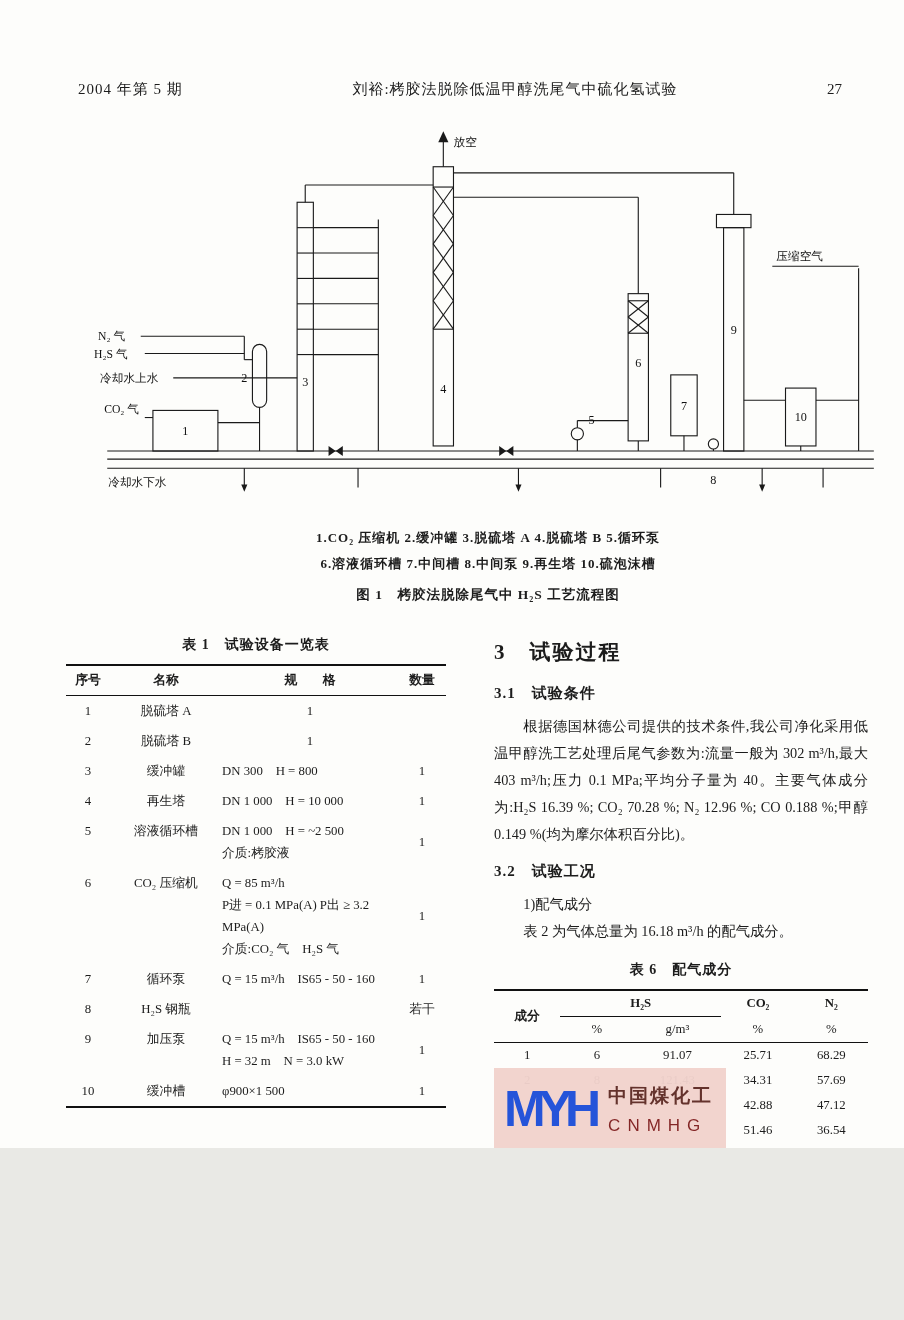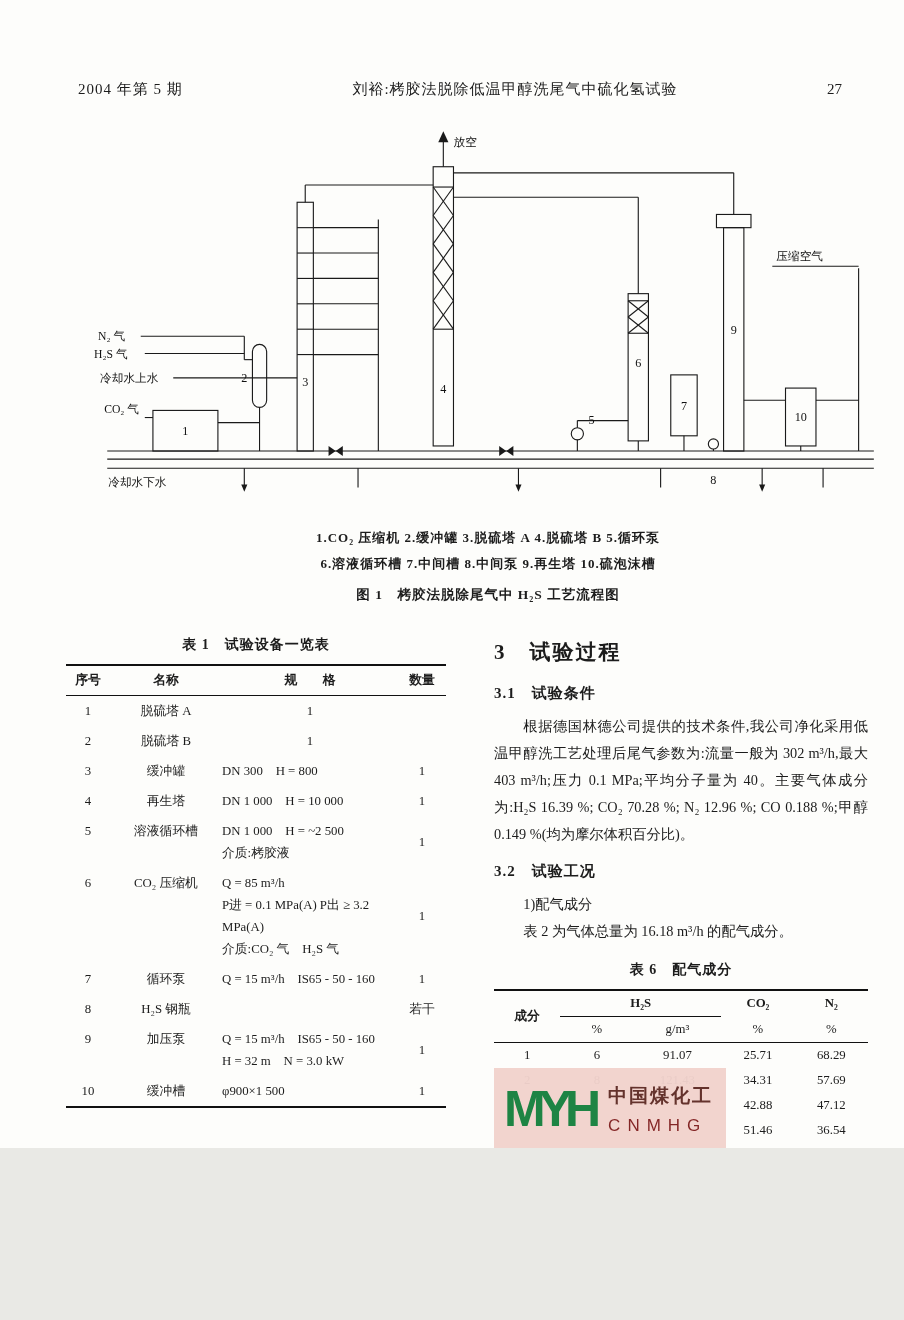"MYH" .wm-logo { color: #15803d -> #1d4ed8 }
